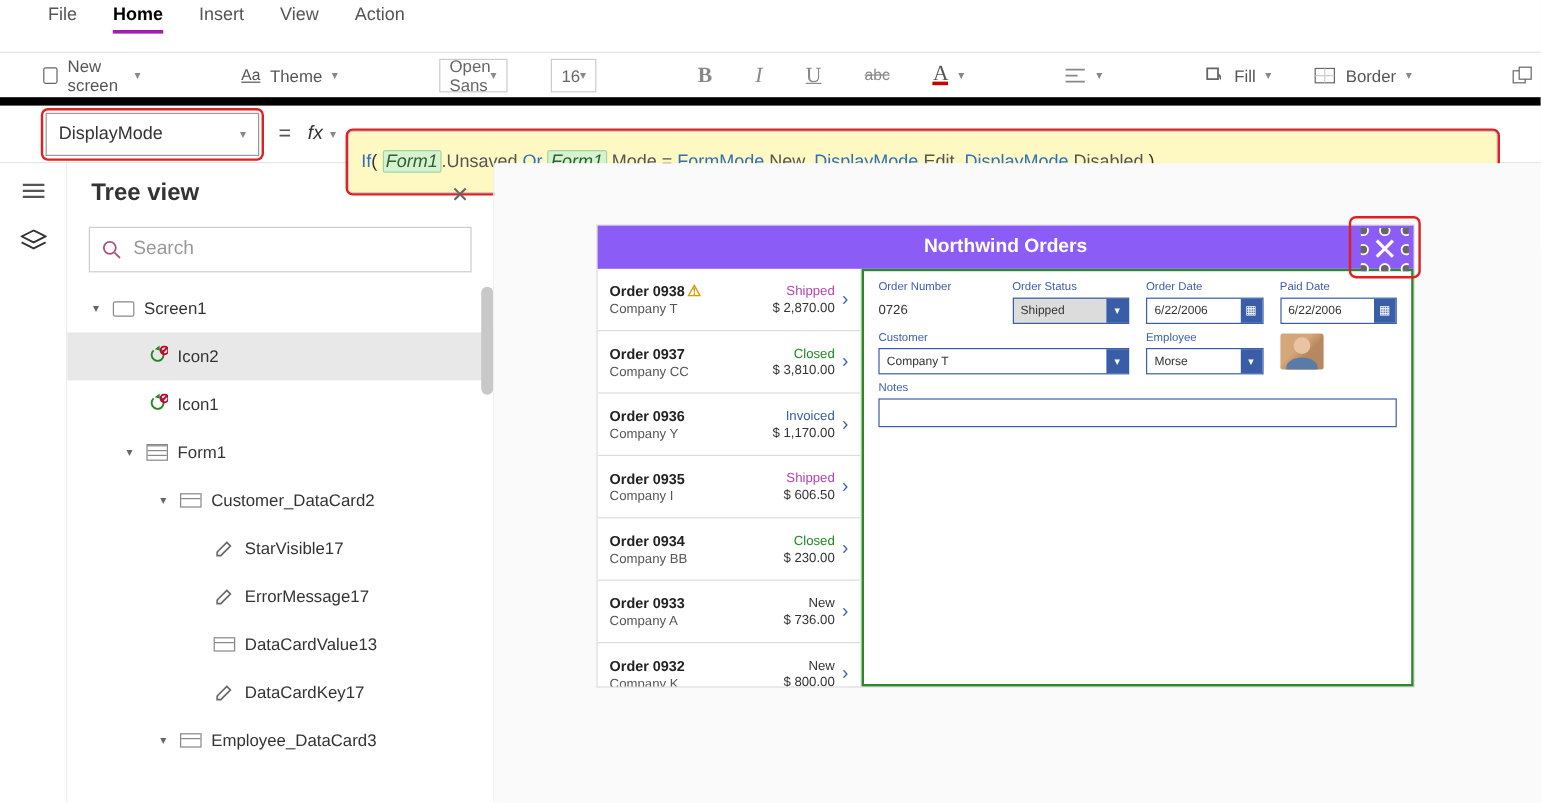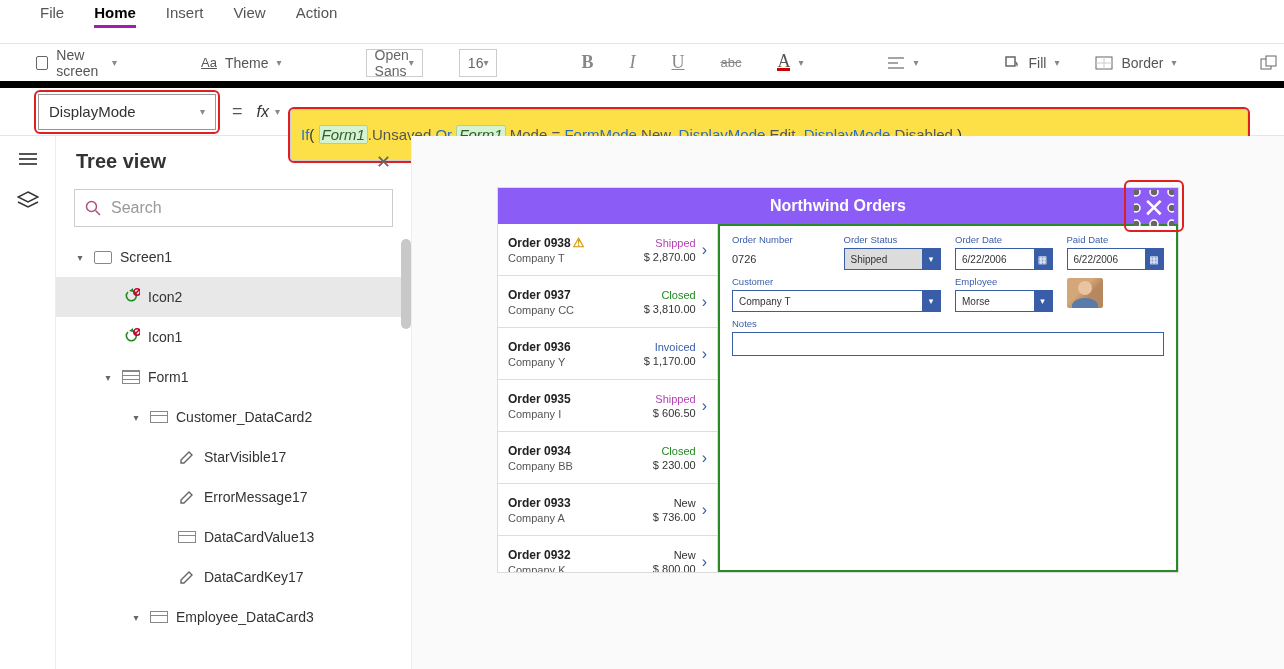"If" .formula { background: #fde047 -> #fef9c3 }
